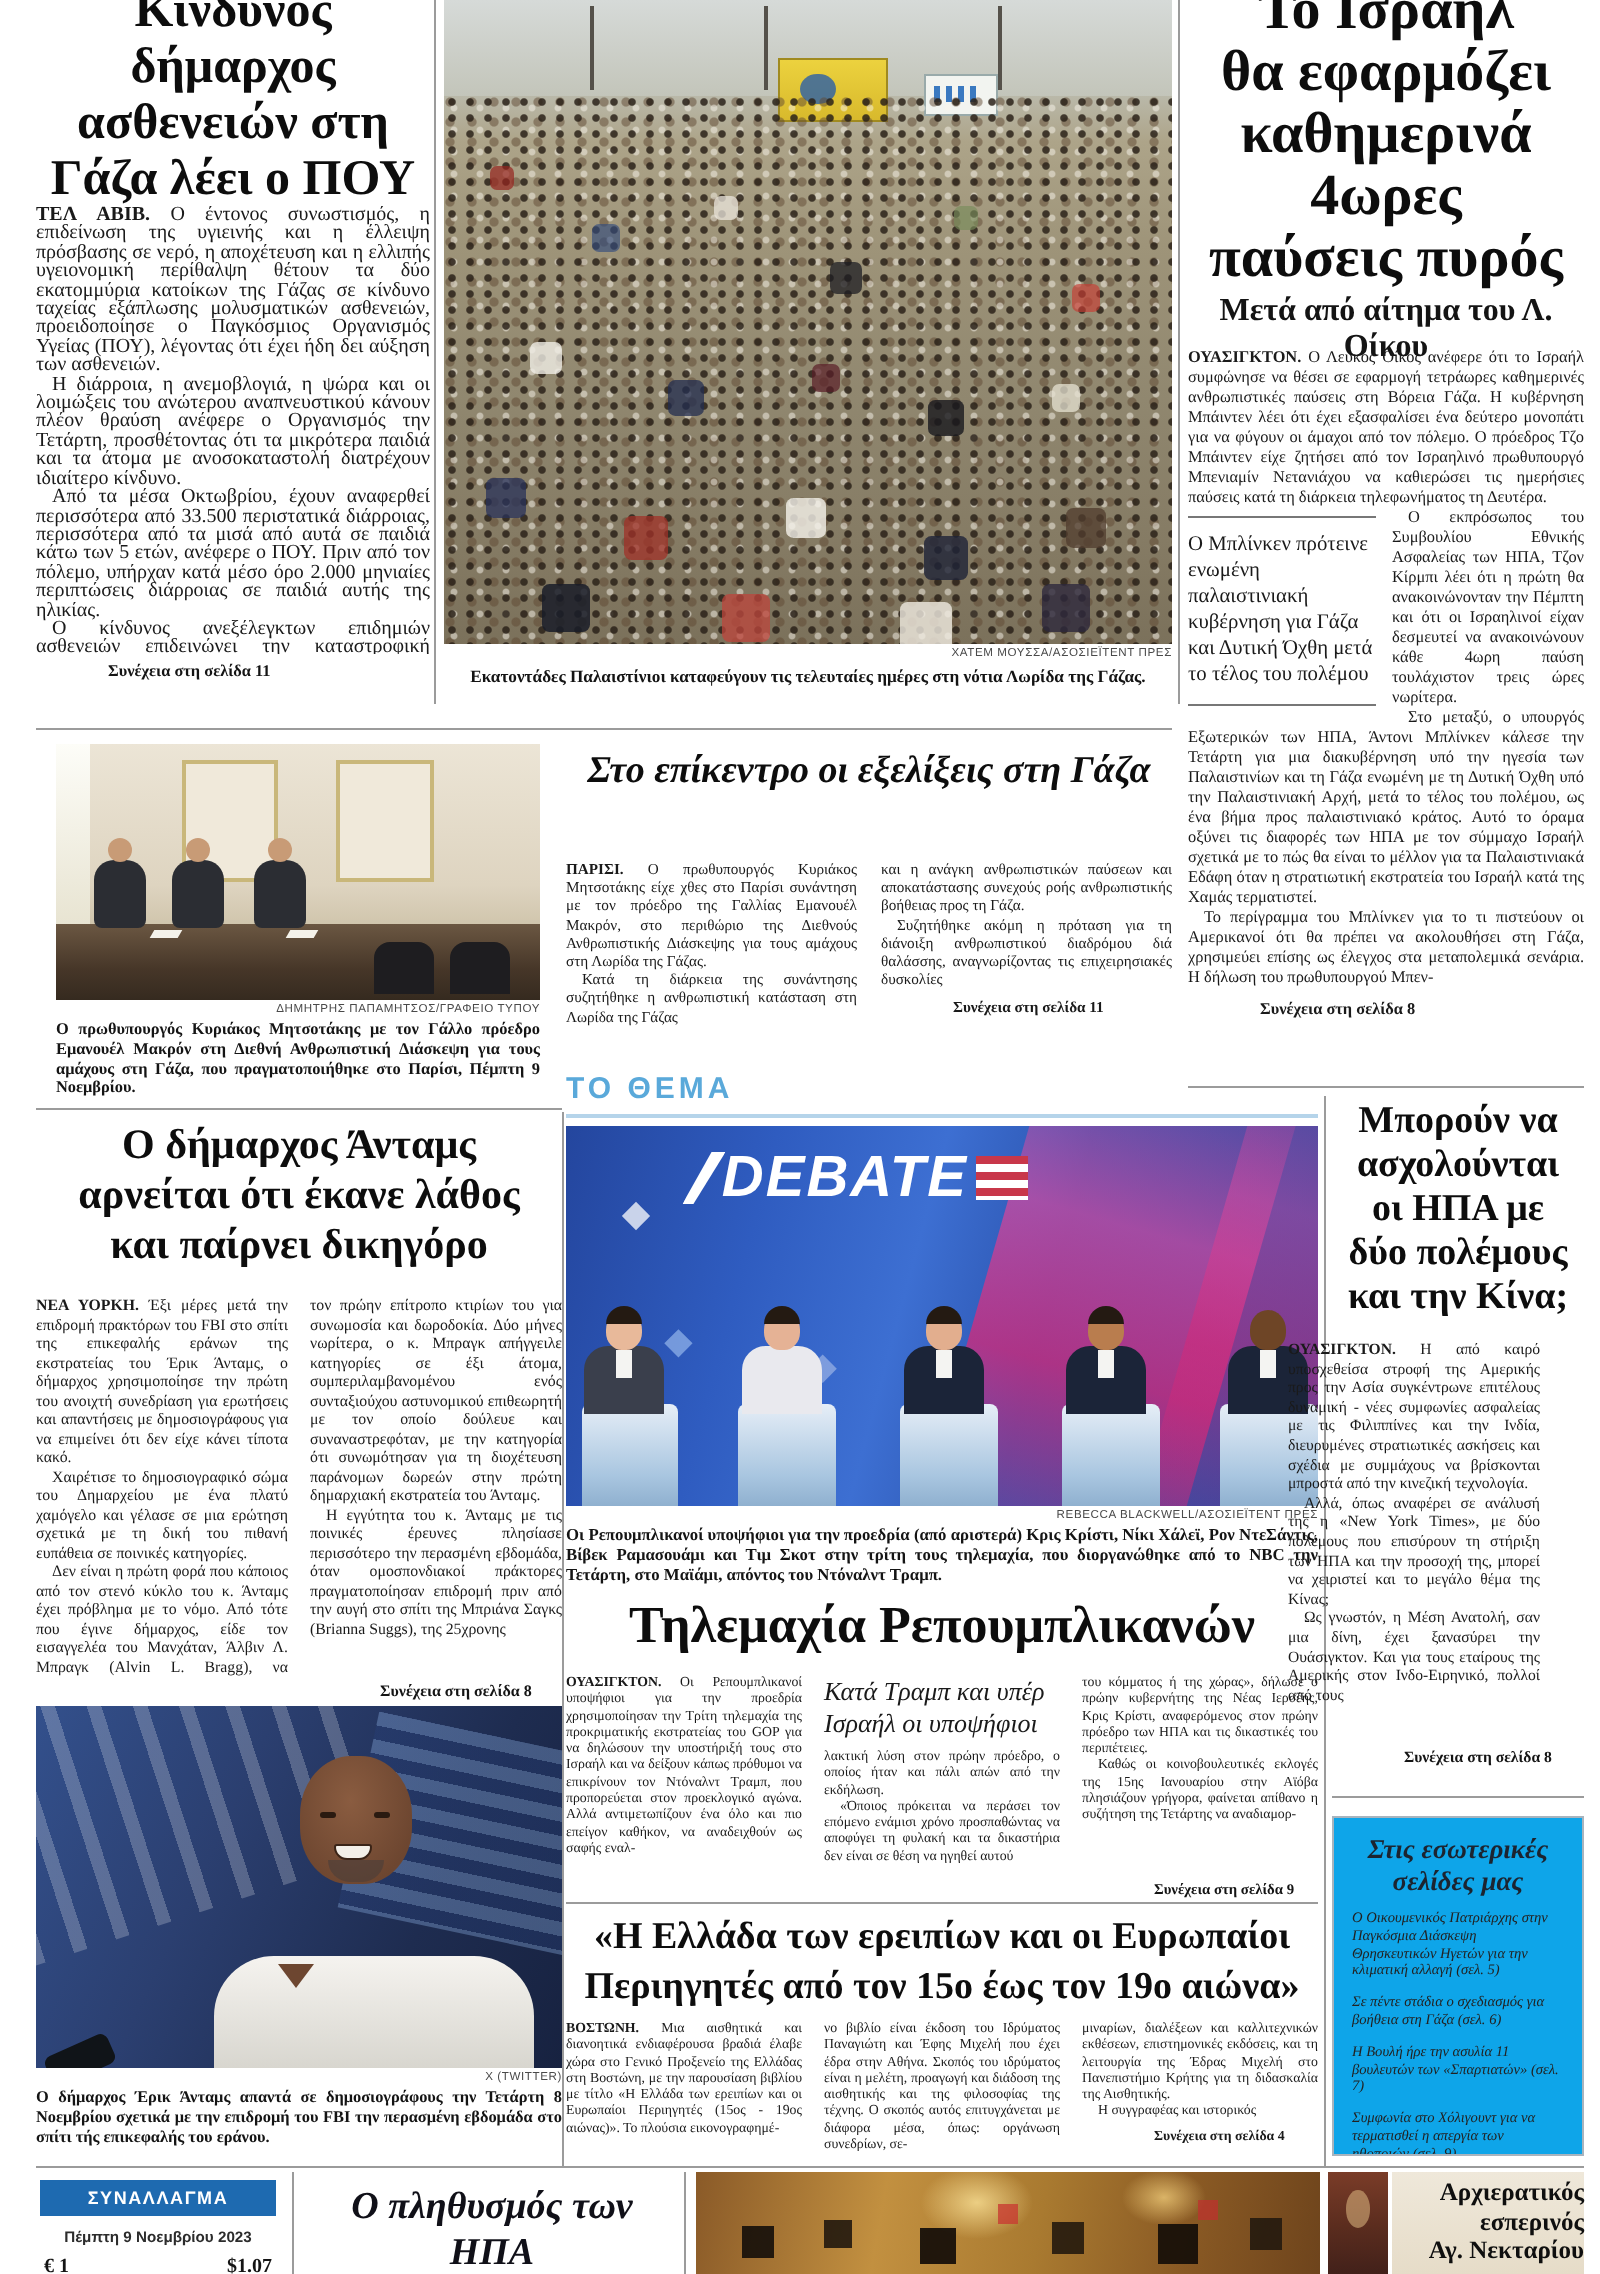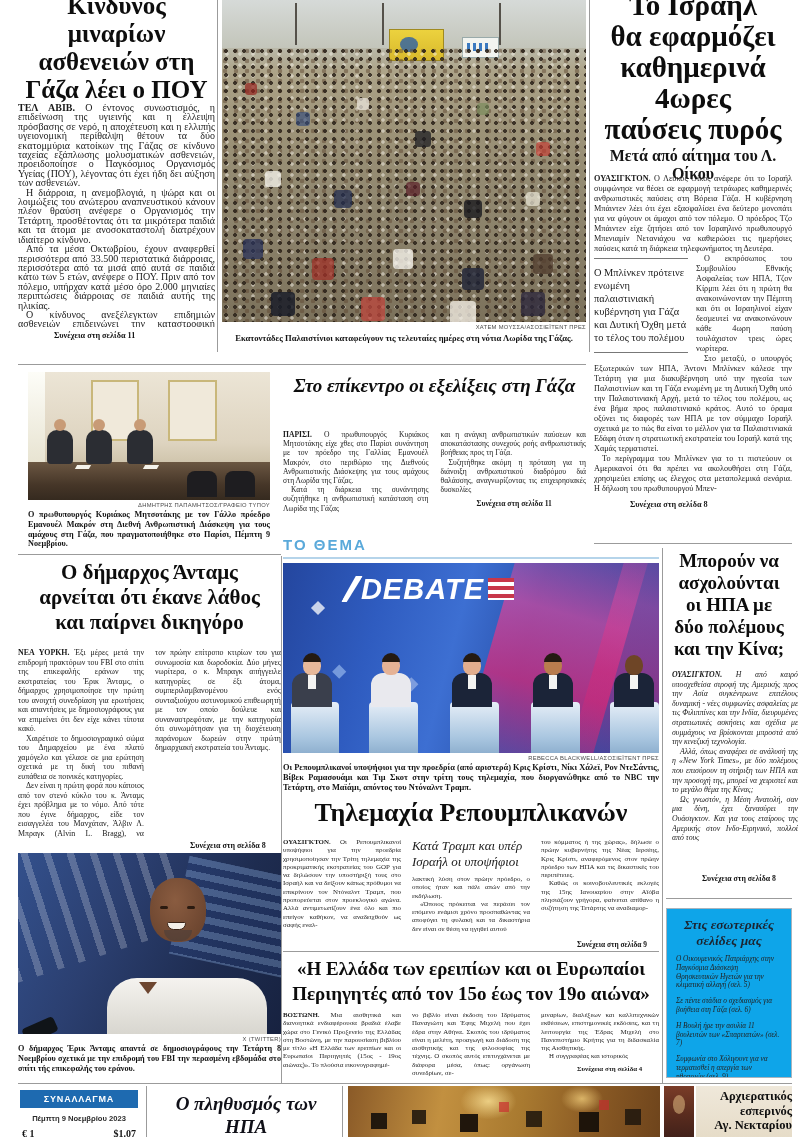"μιναρίων" span { text: μιναρίων -> δήμαρχος }
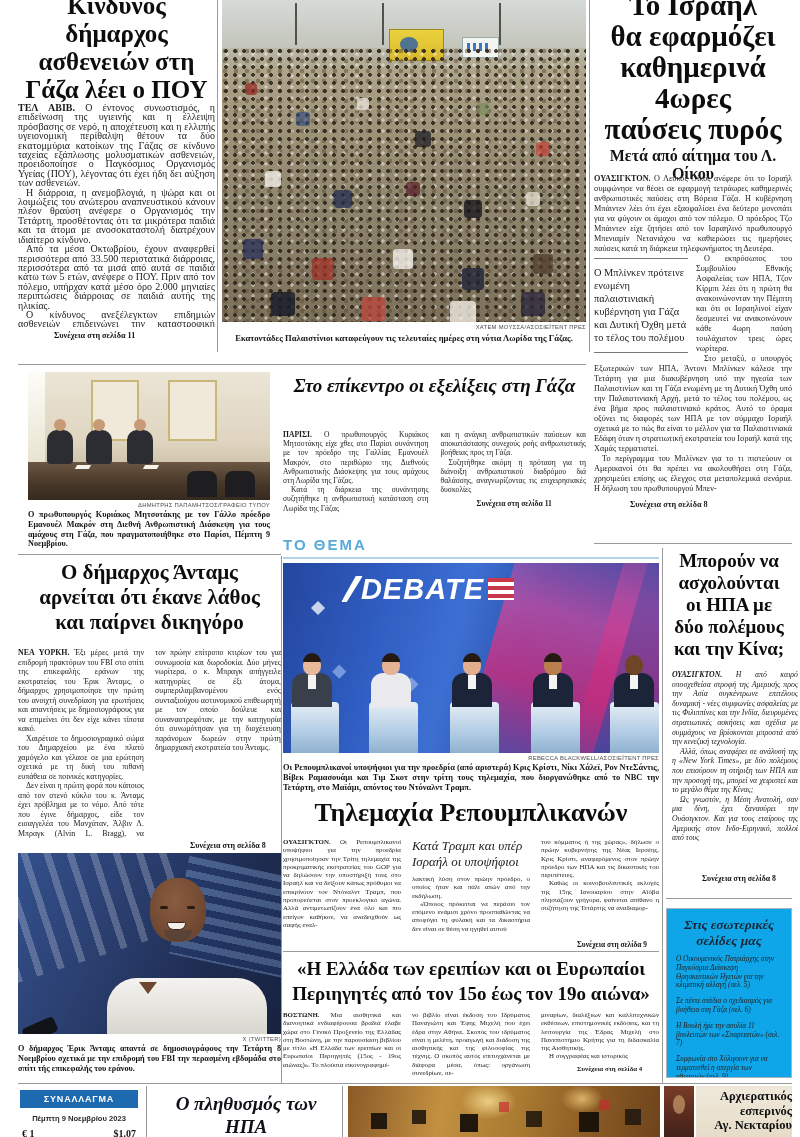"ΟΥΑΣΙΓΚΤΟΝ. Η από καιρό υποσχεθείσα" .usa-bt { font-style: italic -> none; left: 672px -> 644px }
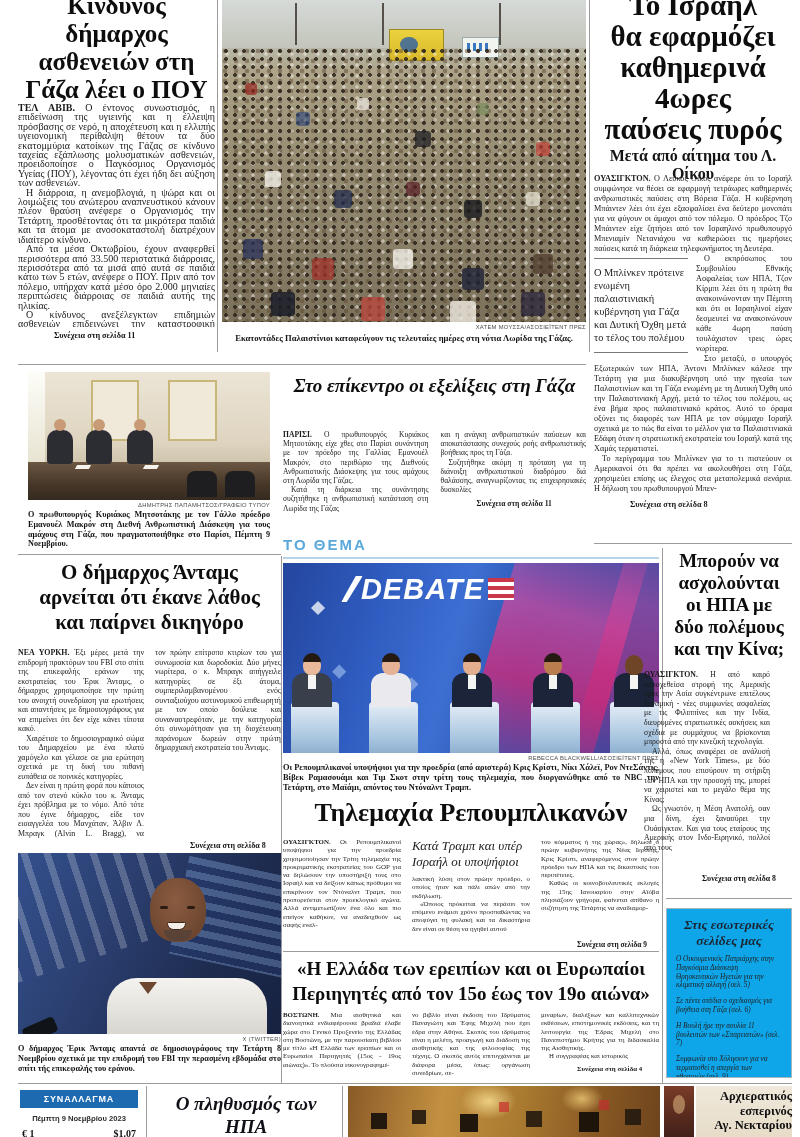"Η εγγύτητα του κ. Άνταμς" p { html: none -> <p>Η εγγύτητα του κ. Άνταμς με τις ποινικές έρευνες πλησίασε περισσότερο την περασμένη εβδομάδα, όταν ομοσπονδιακοί πράκτορες πραγματοποίησαν επιδρομή πριν από την αυγή στο σπίτι της Μπριάνα Σαγκς (Brianna Suggs), της 25χρονης</p> }
